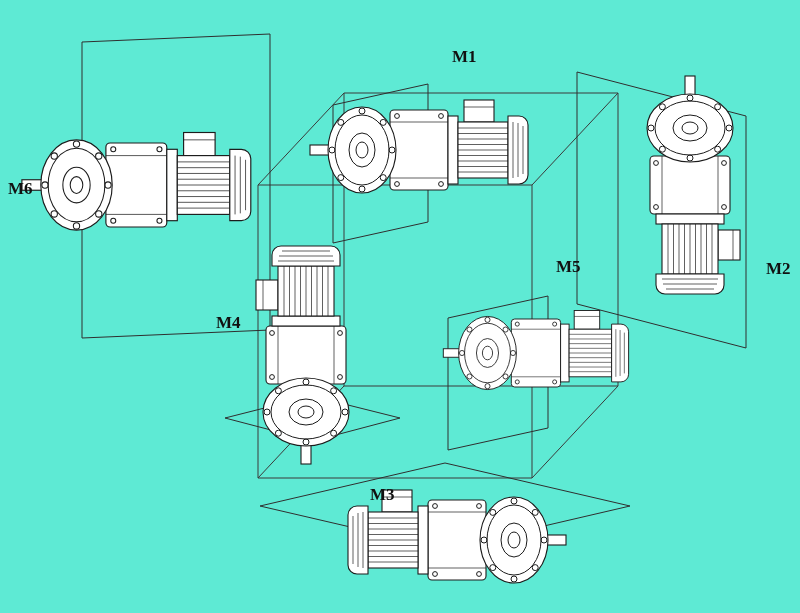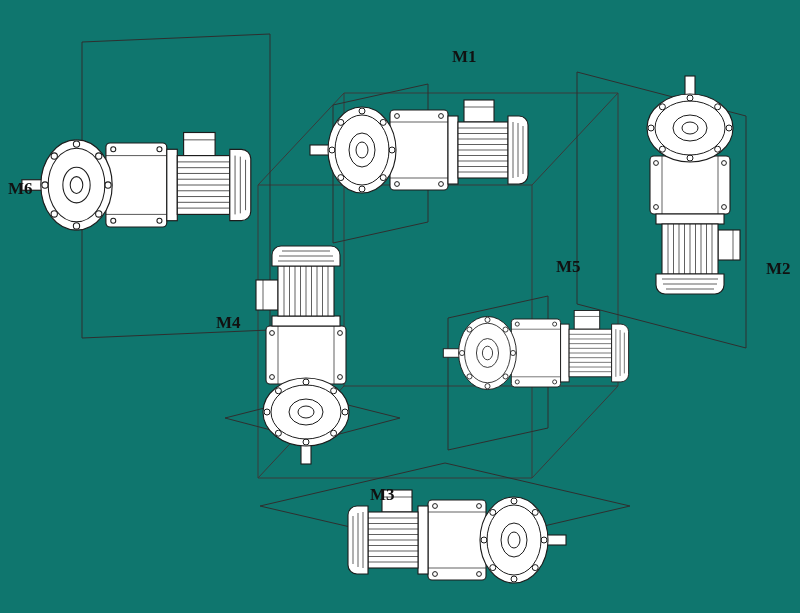"M1" .canvas { background: #0f766e -> #5eead4 }
